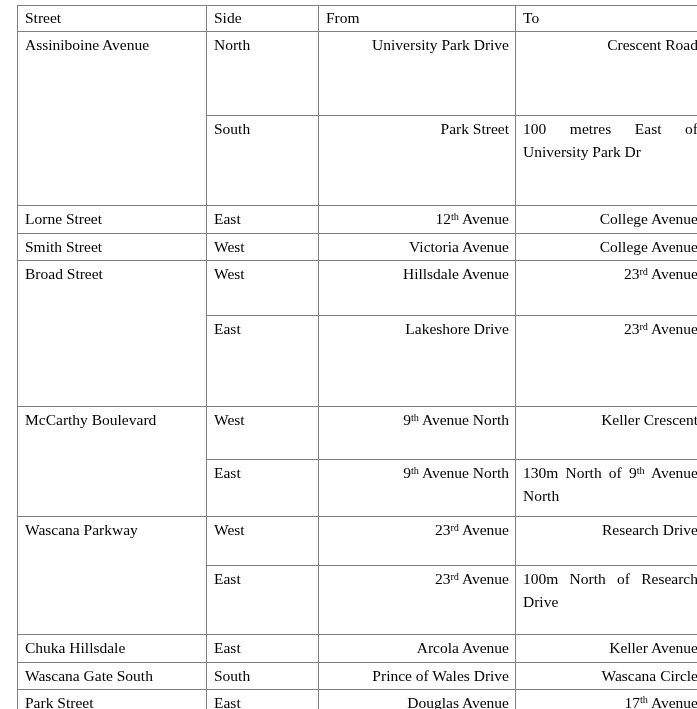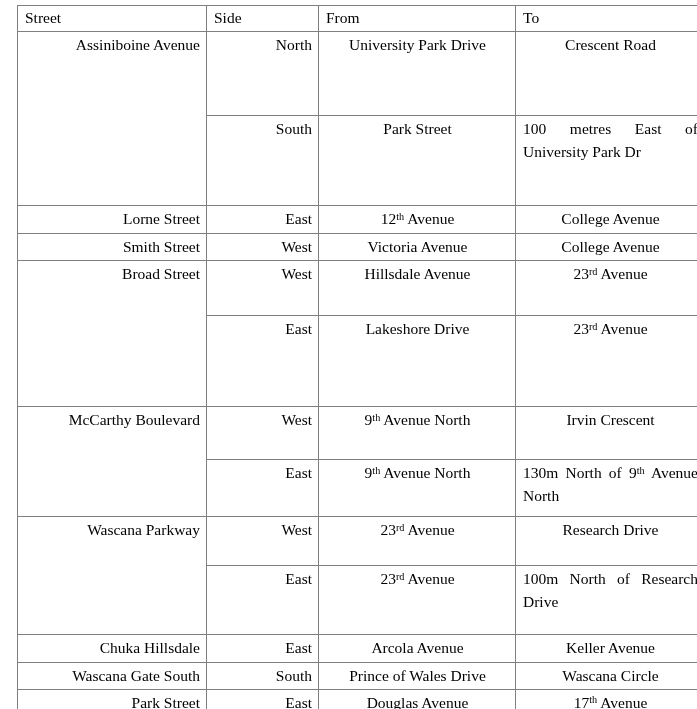"Assiniboine Avenue" .al-center { text-align: right -> left }
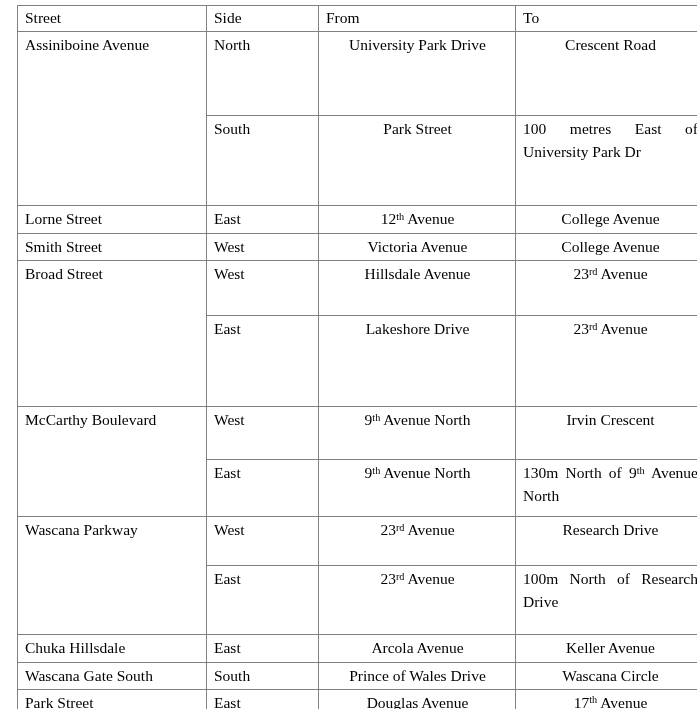"University Park Drive" .al-left { text-align: center -> right }
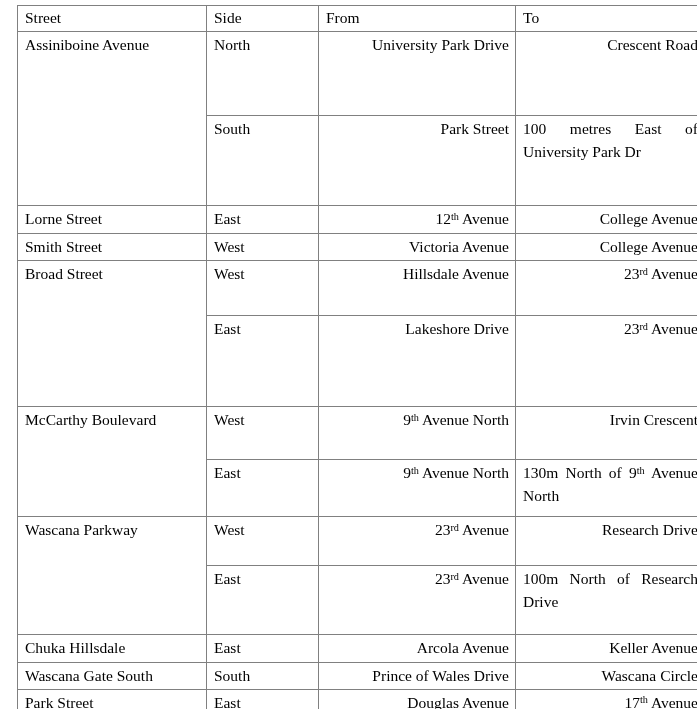"Irvin Crescent" span.cell-txt { text: Irvin -> Keller }
